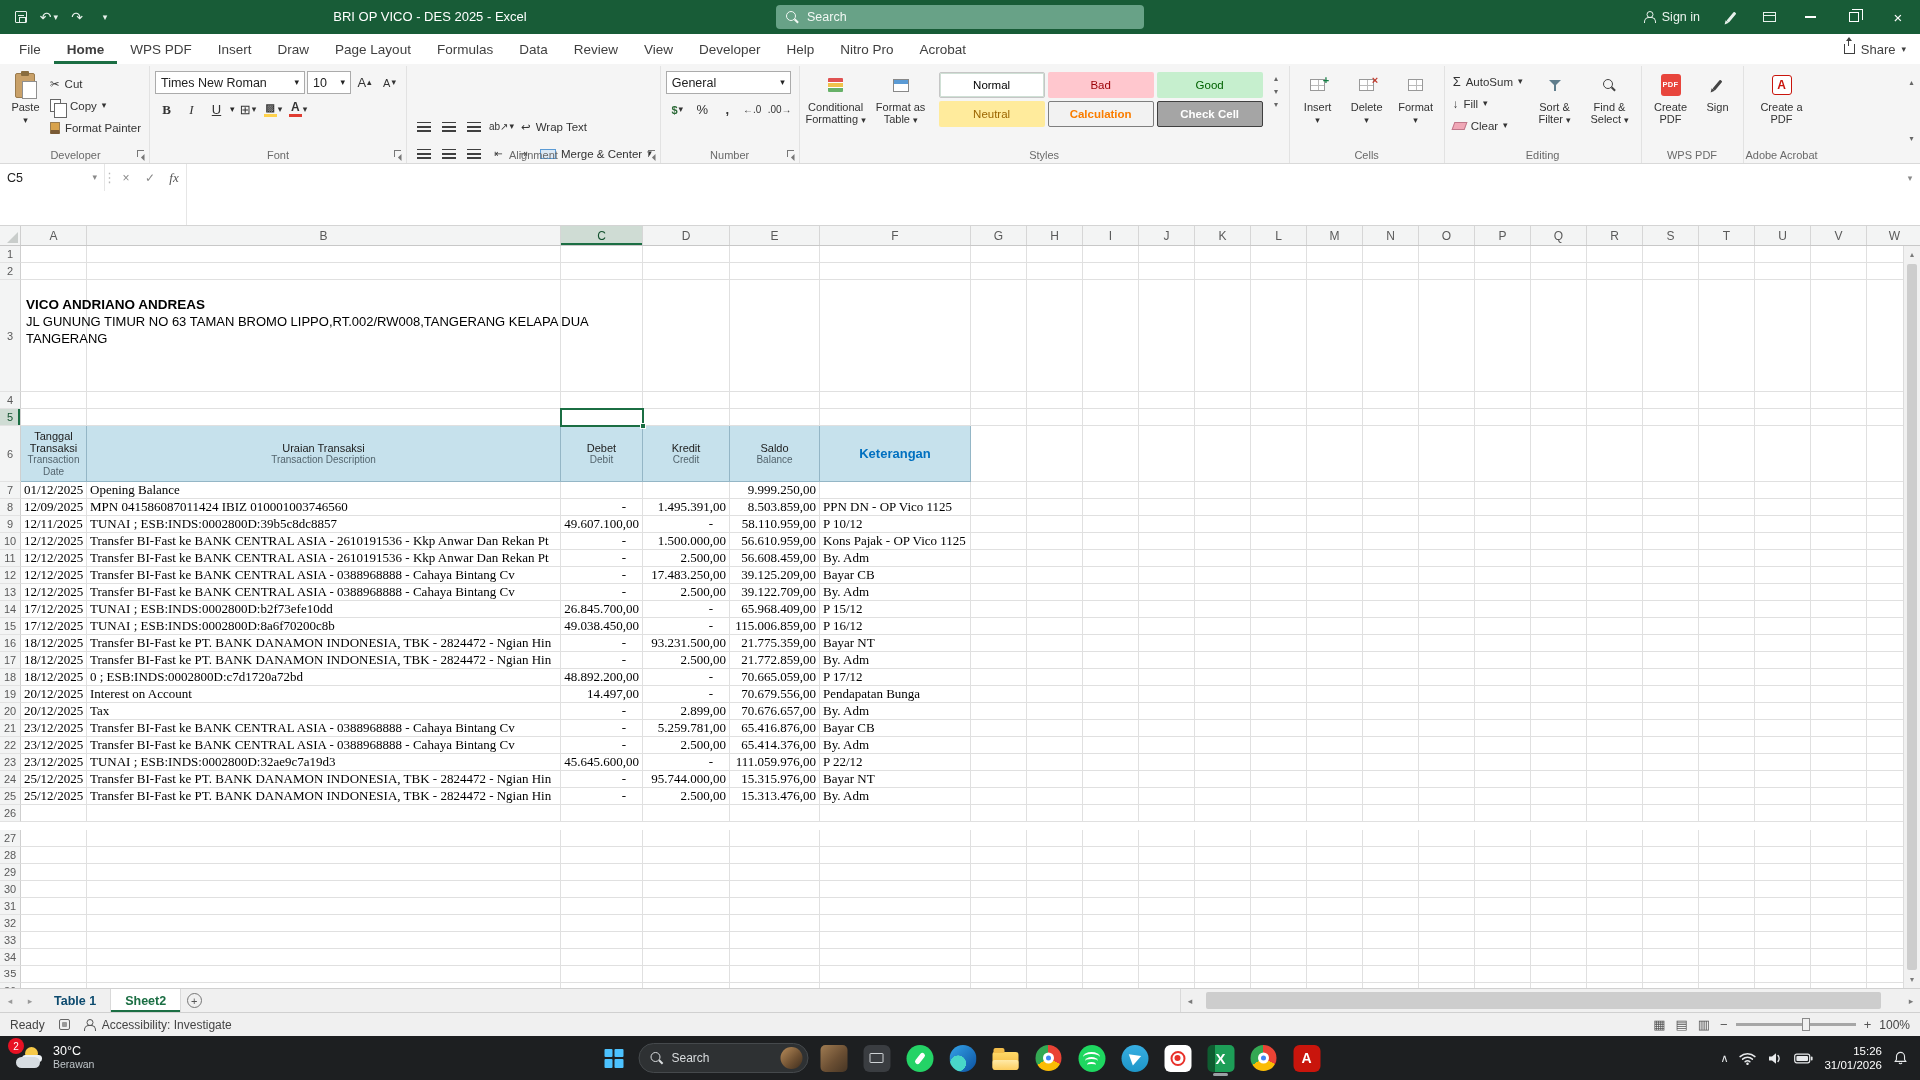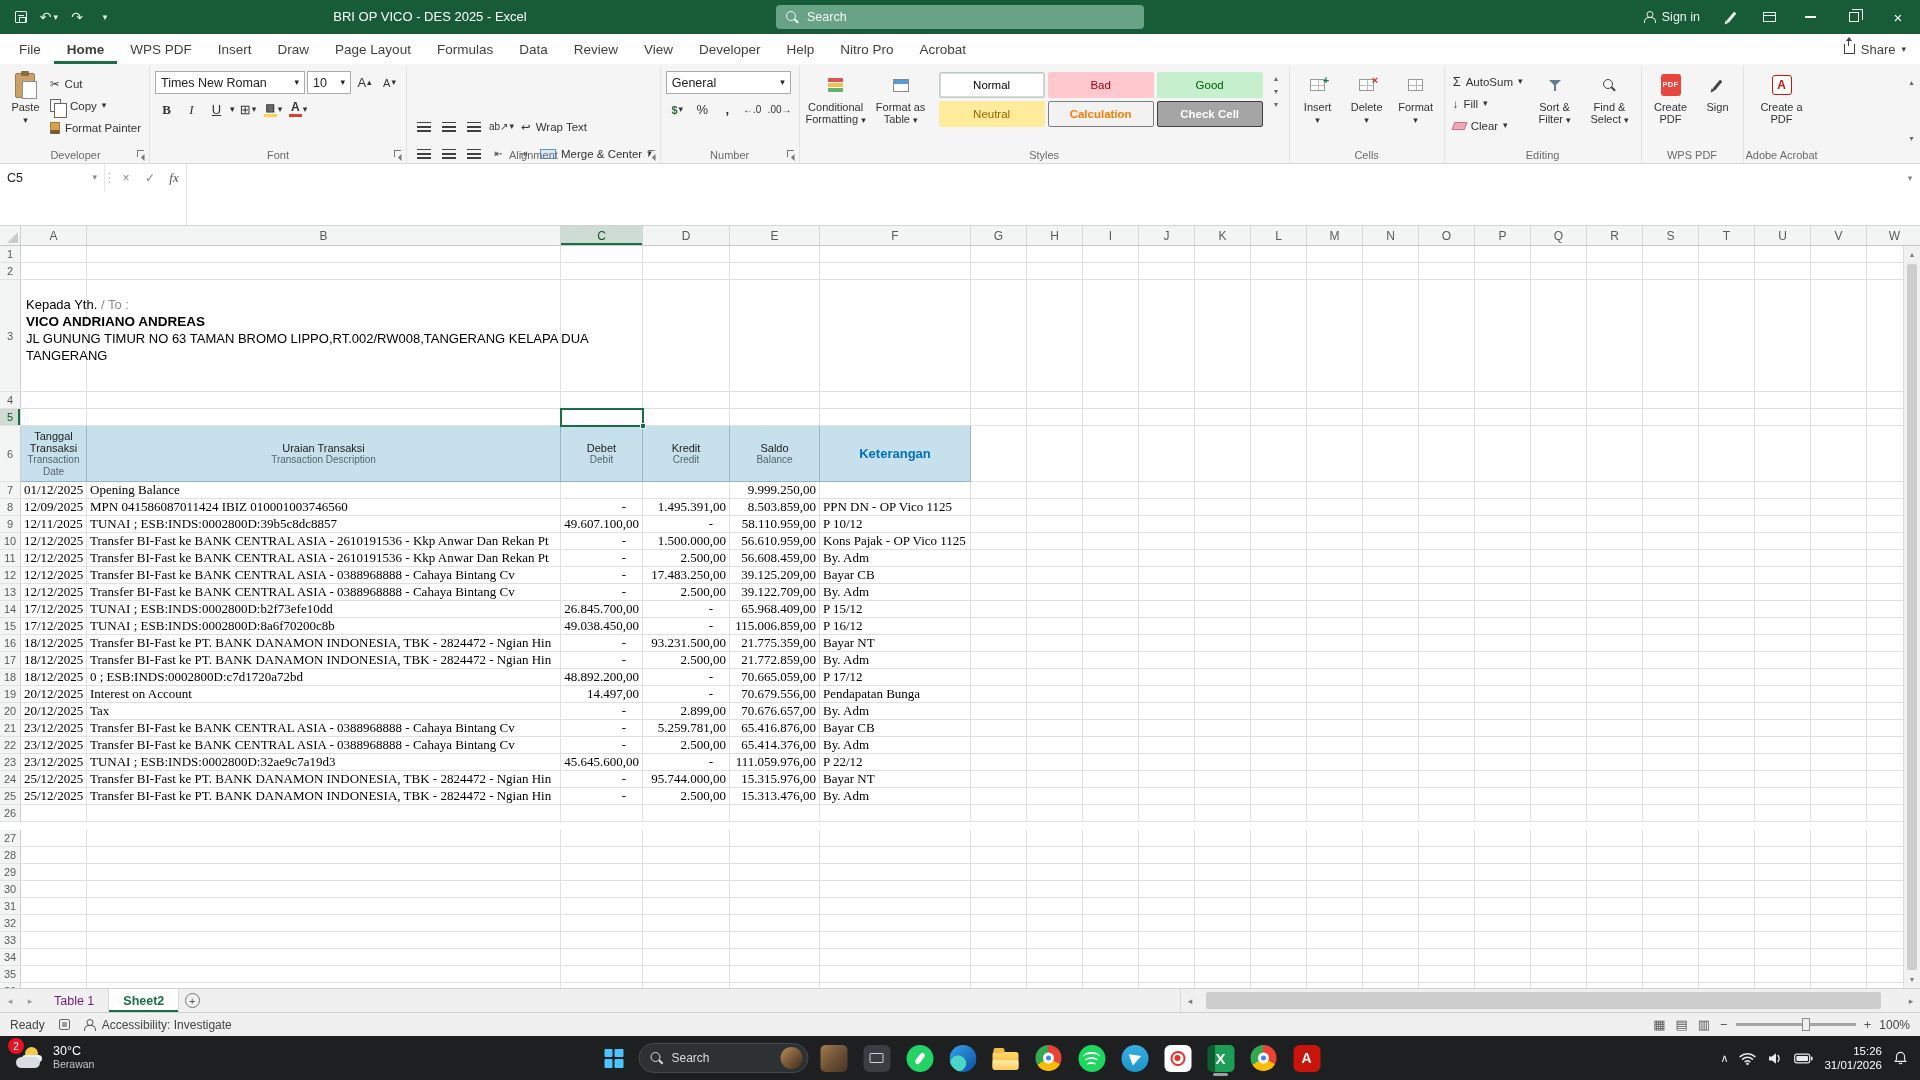"Kepada Yth. / To :" div { html: <div><span>Kepada Yth.</span><span> / To :</span></div> -> none }
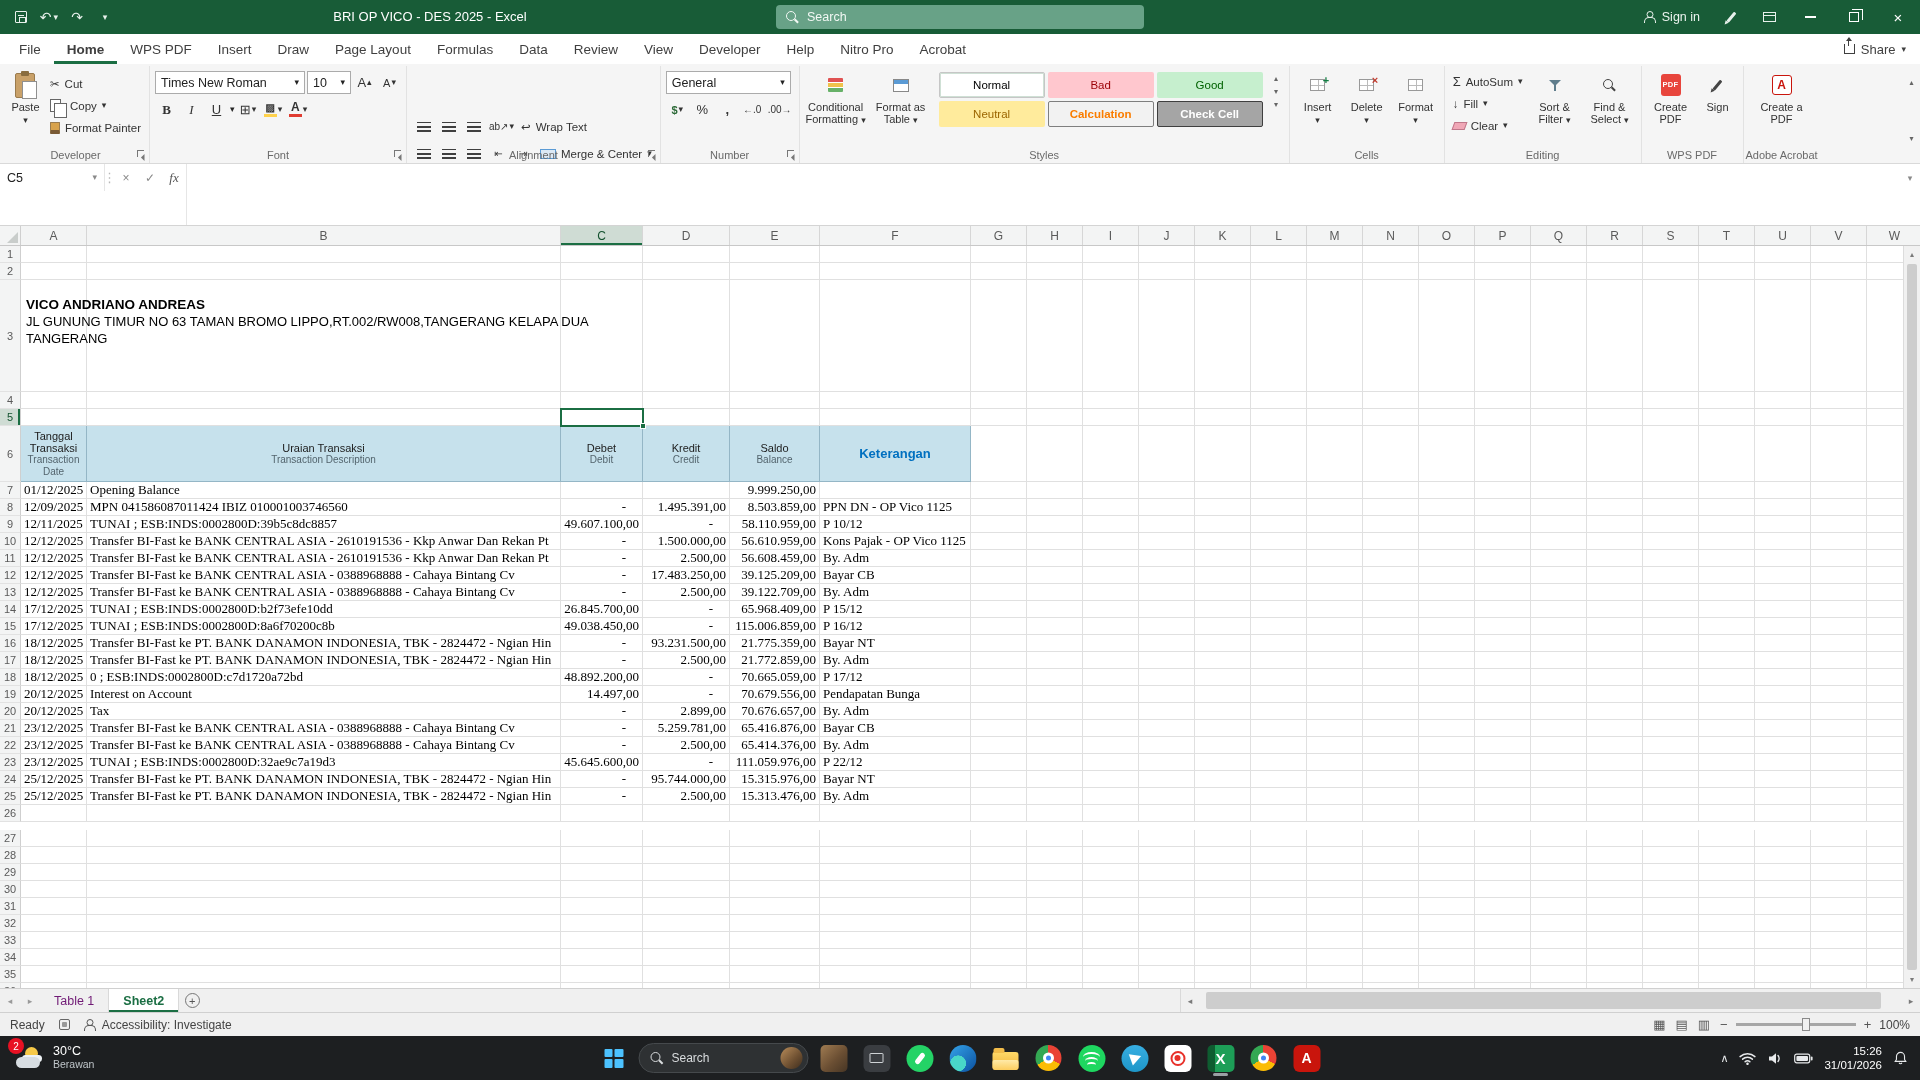"35" div.gridrow { font-family: none -> Liberation Mono, monospace }
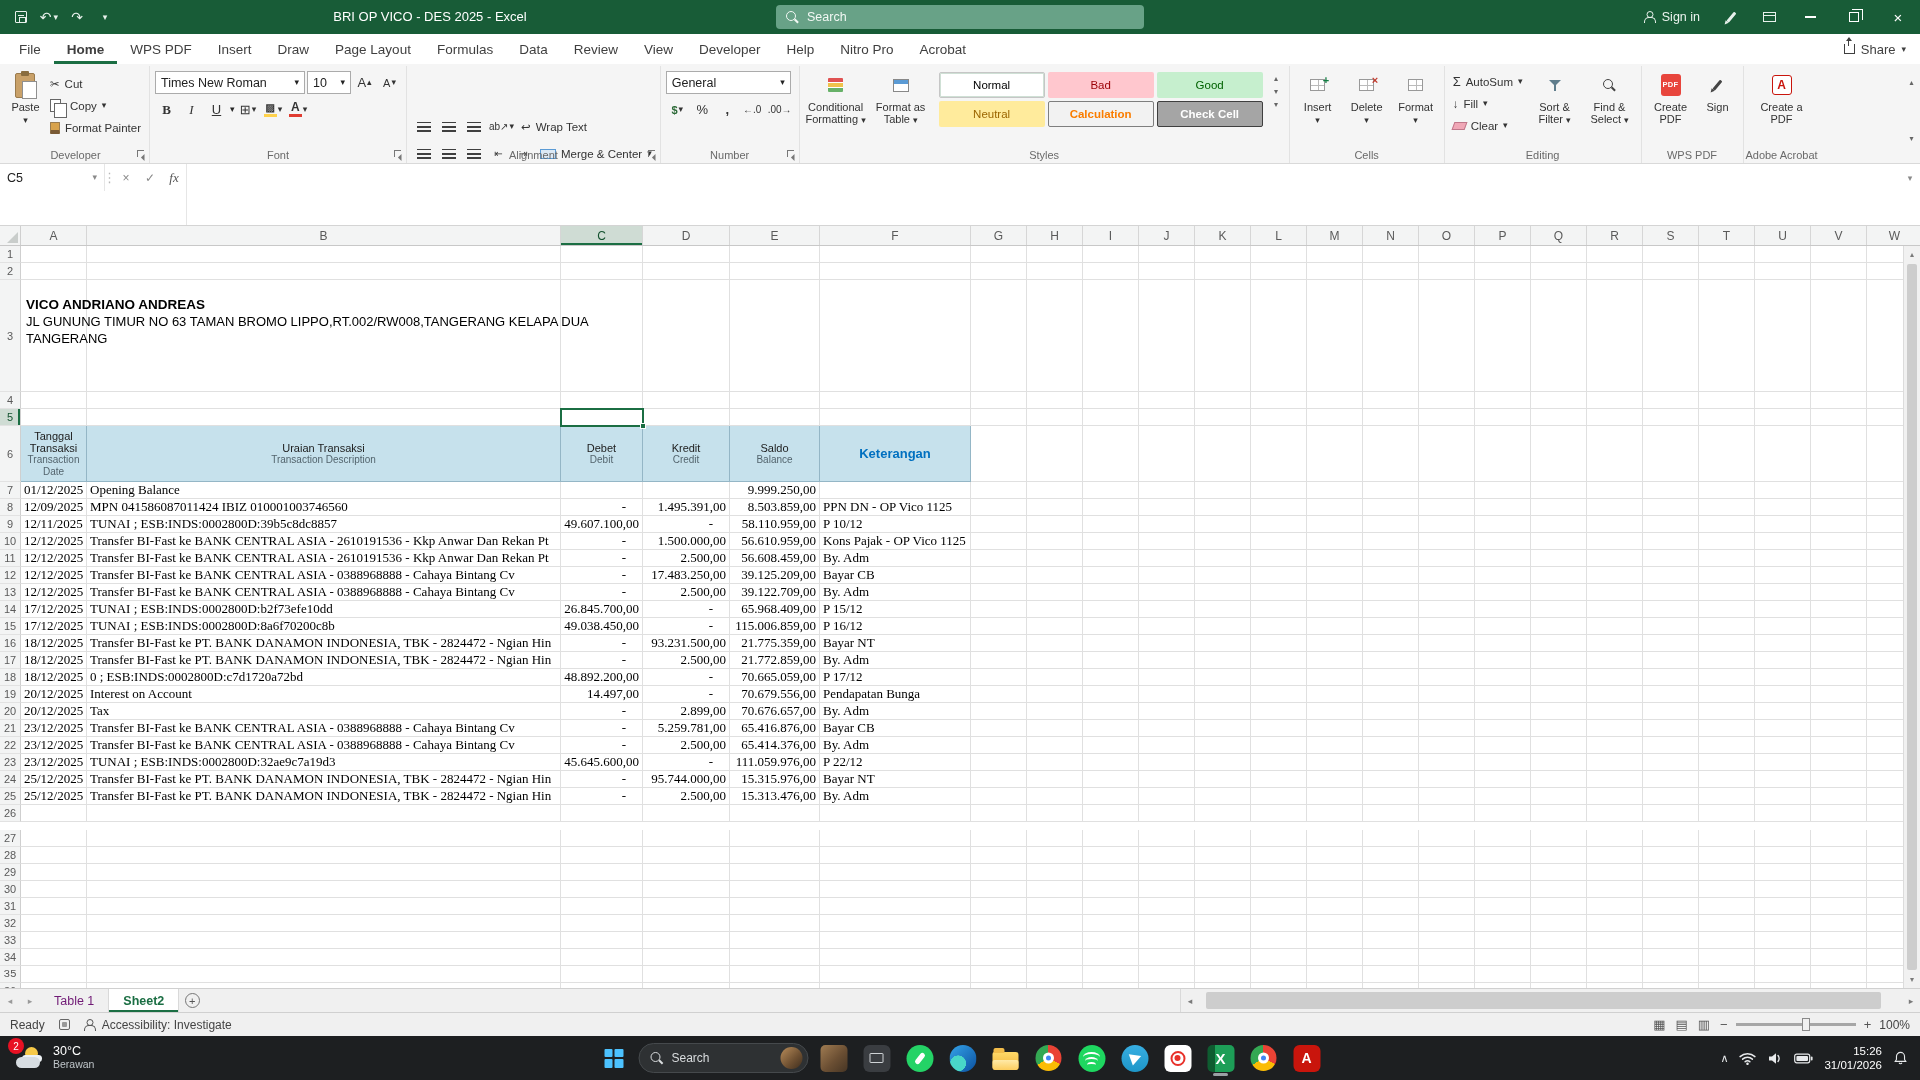"Table 1" .sheettab { color: #701a75 -> #0c4a6e; font-weight: none -> bold }
